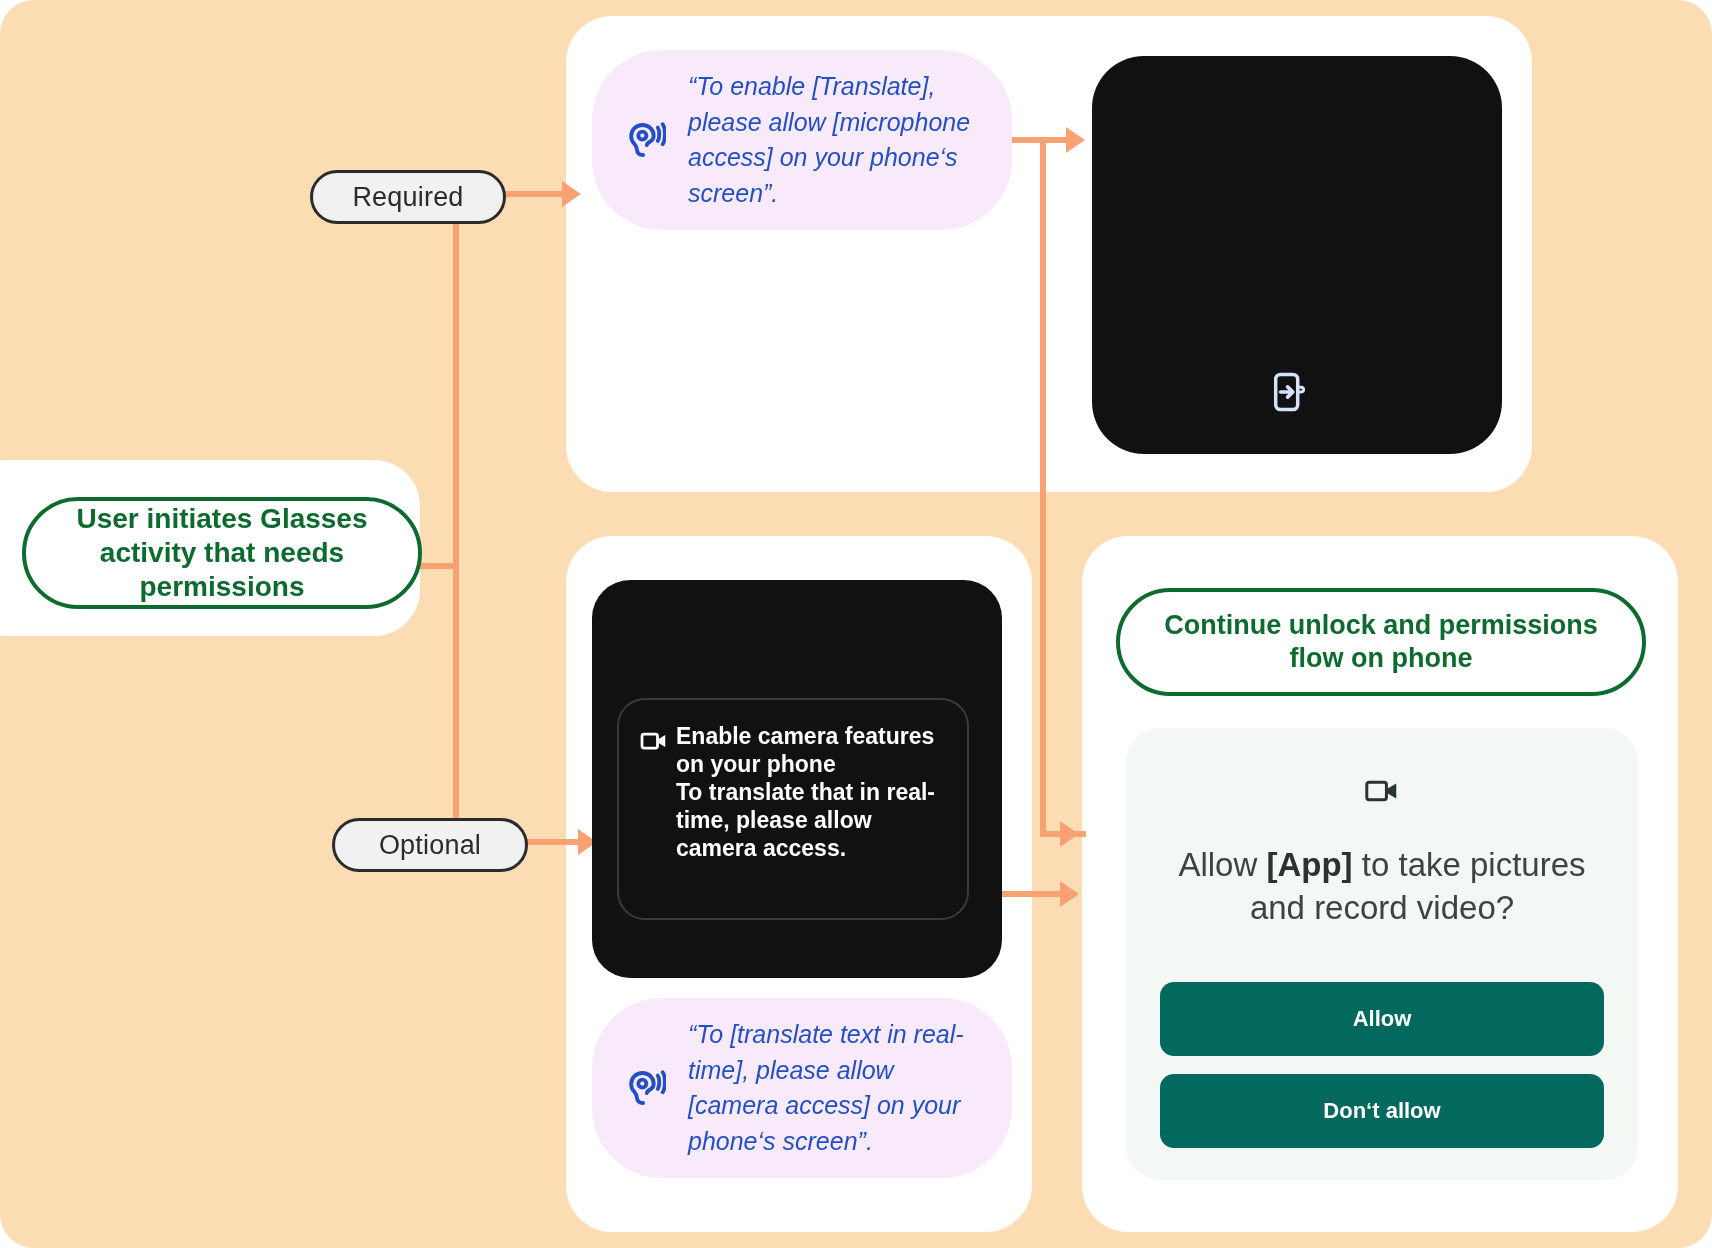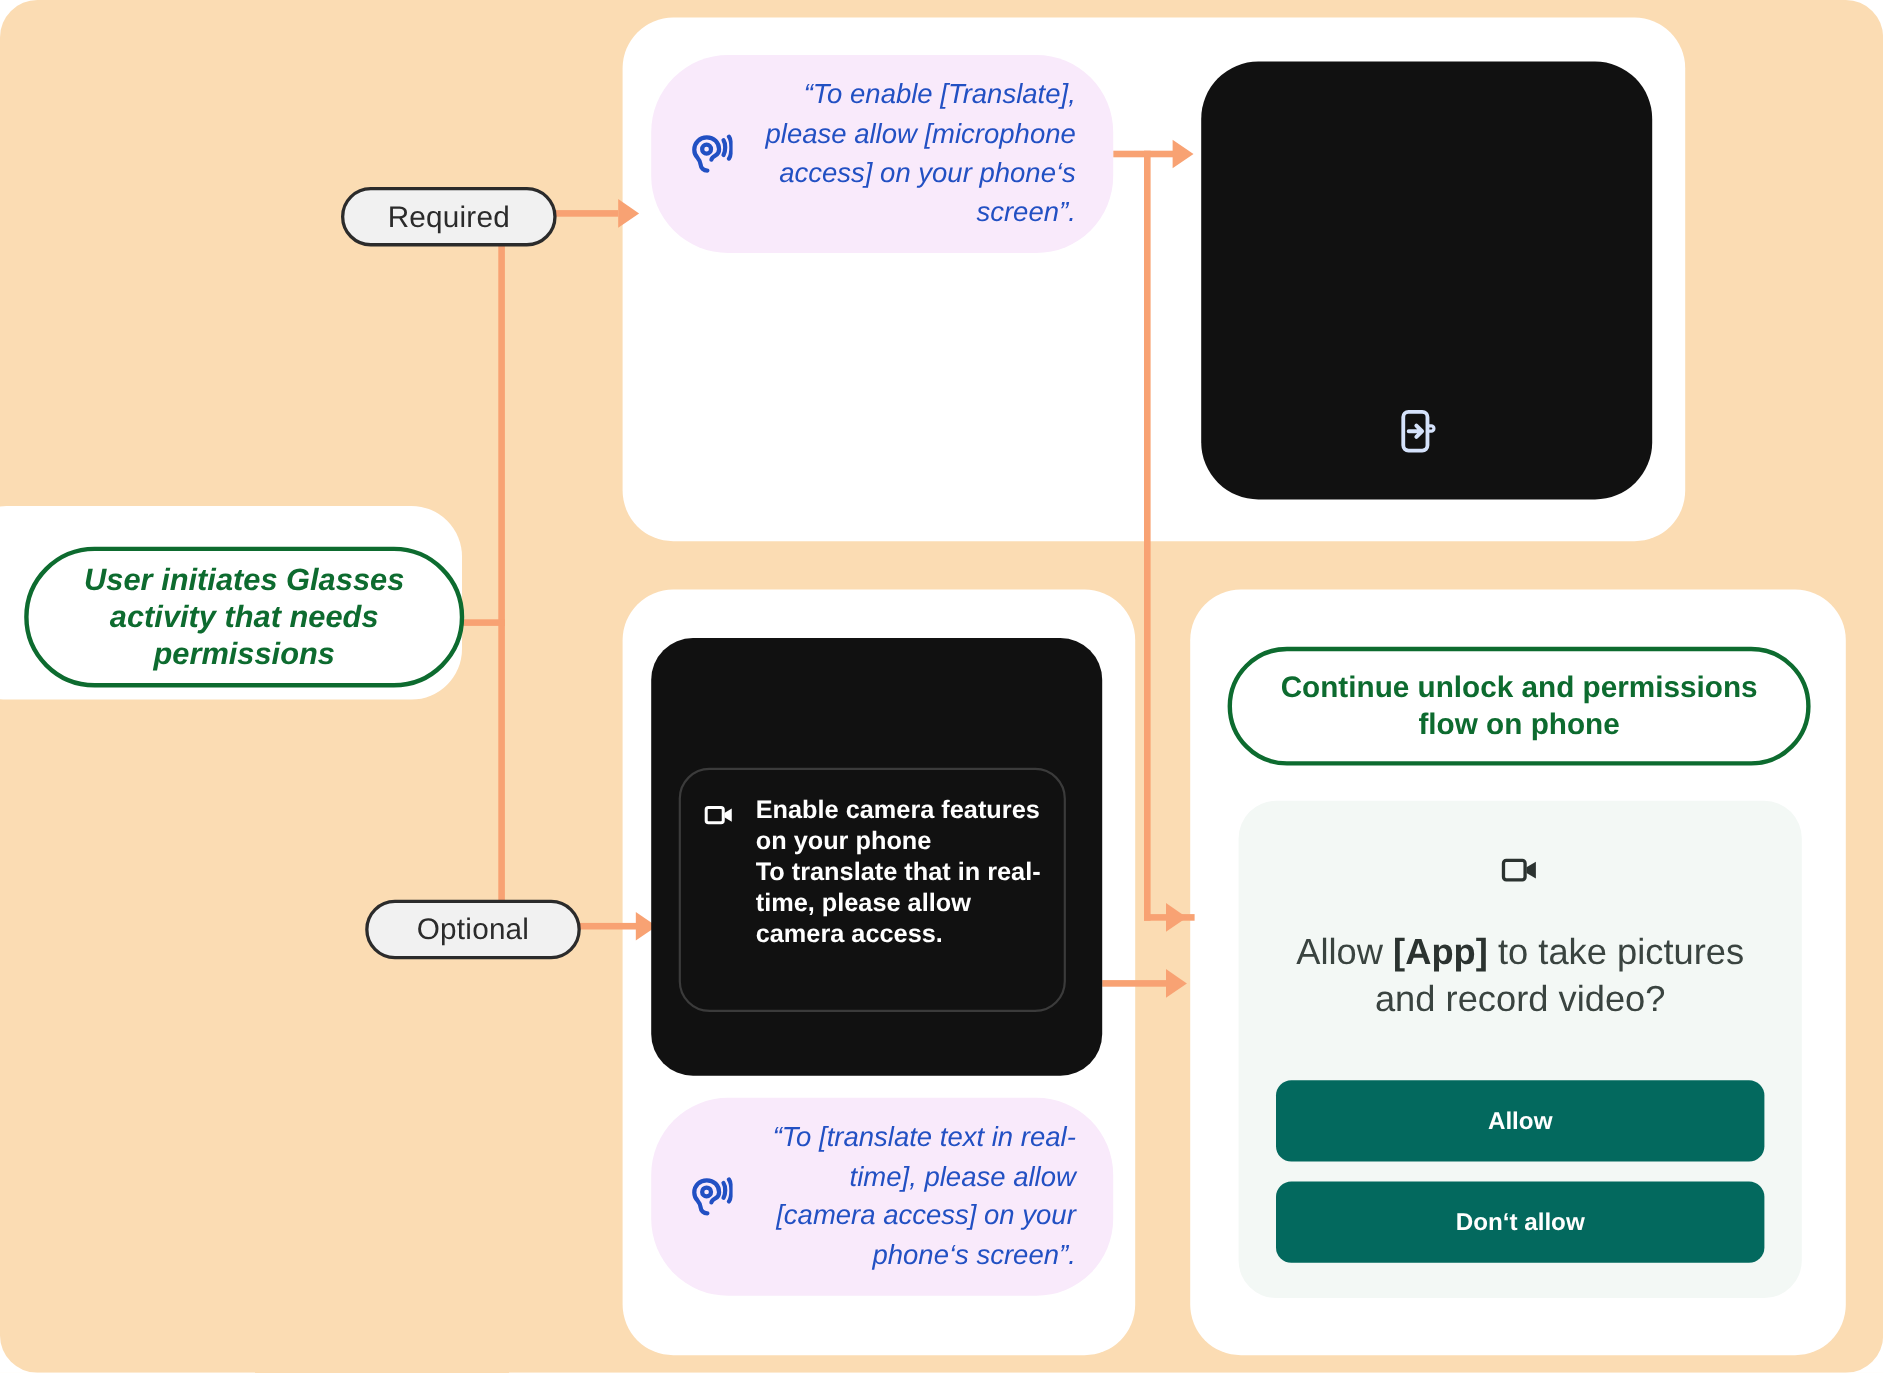"“To enable [Translate], please allow" .bubble-text { text-align: right -> none }
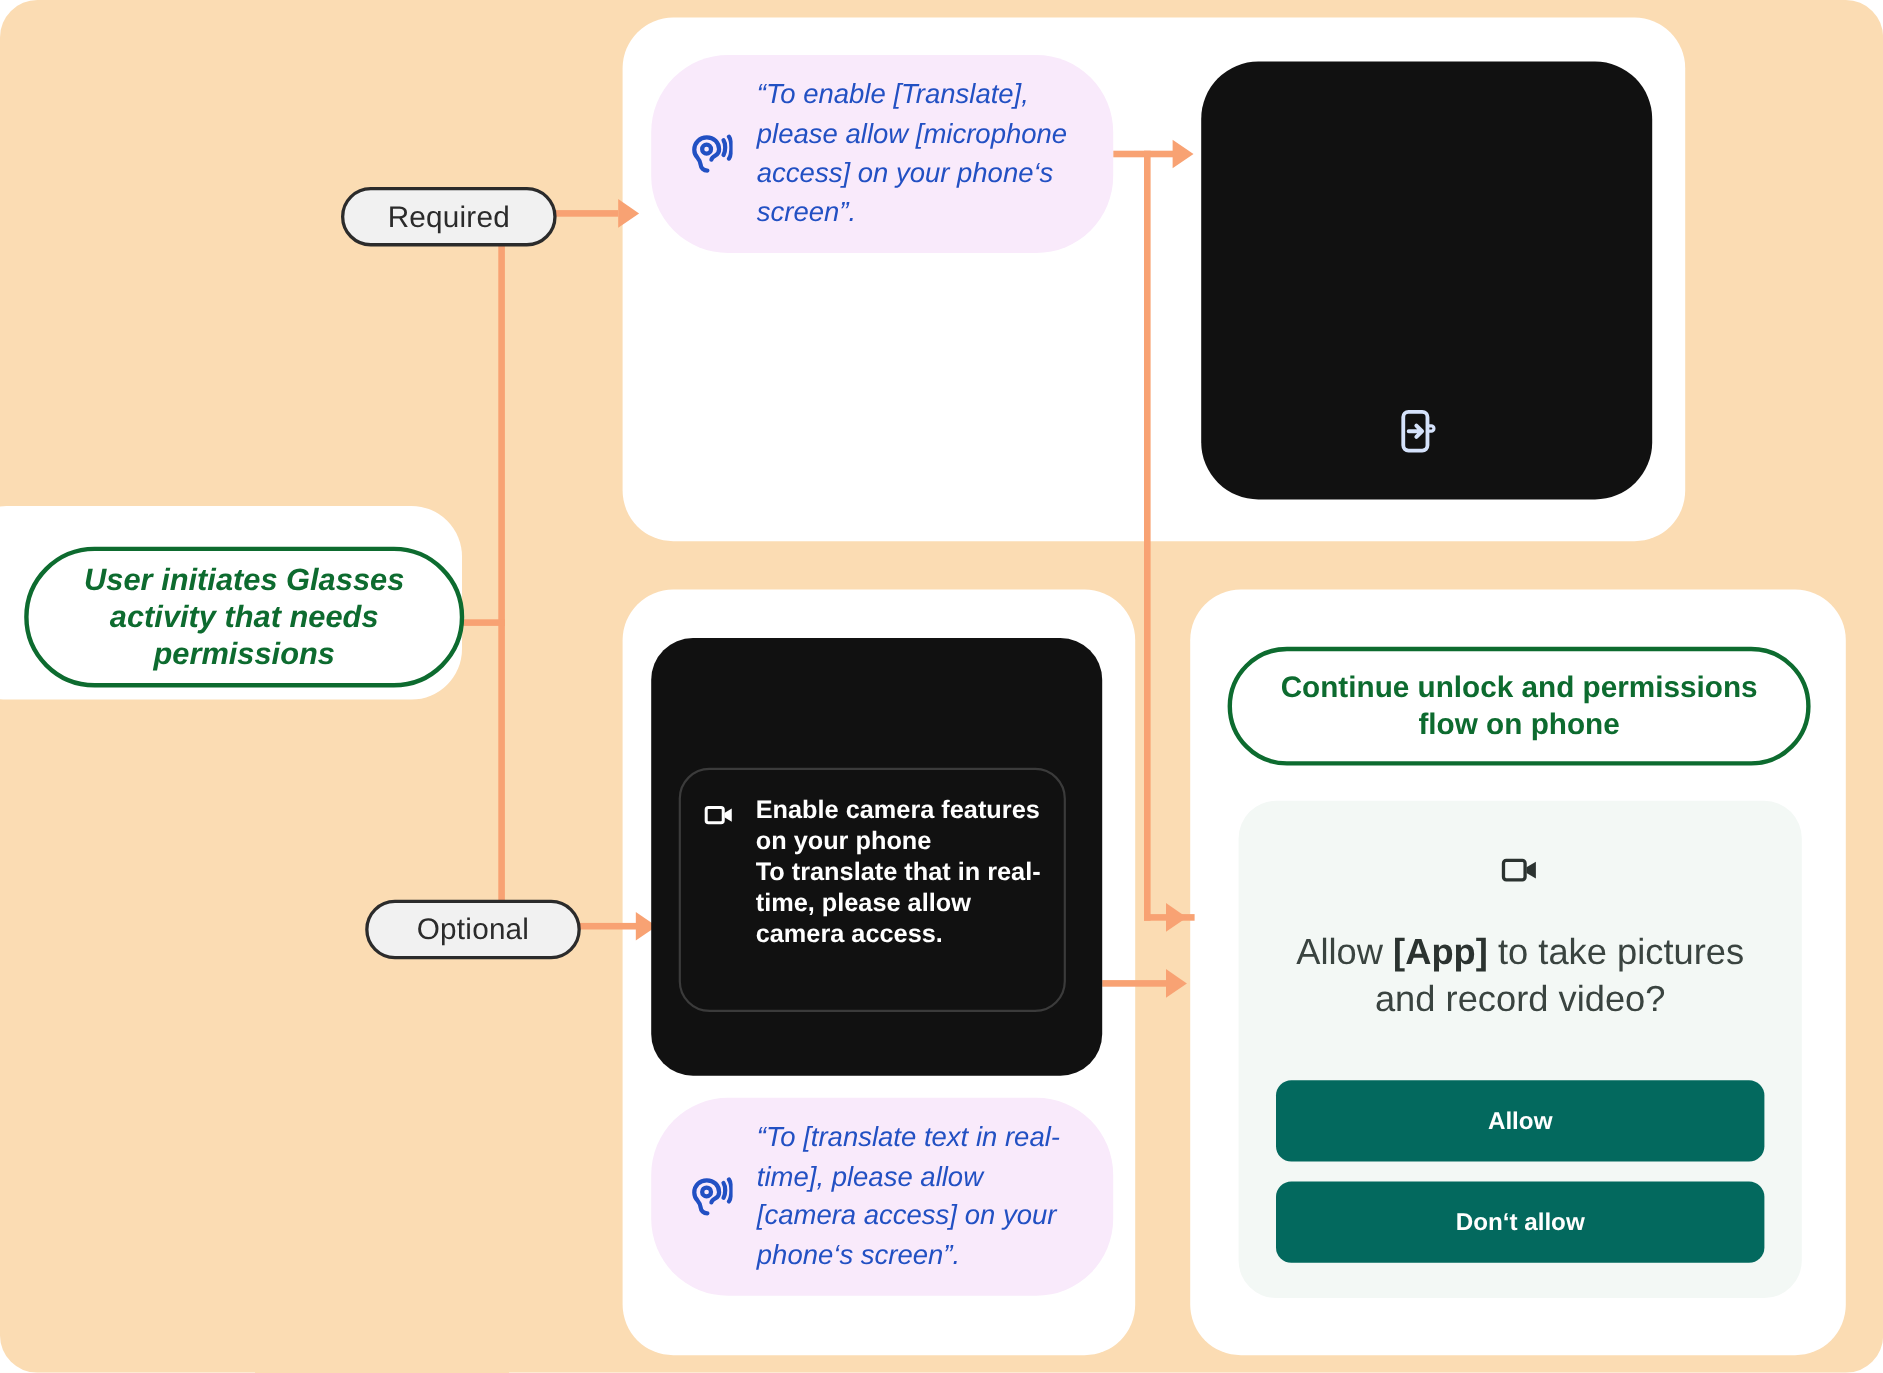"User initiates Glasses activity that" #pill-start { font-style: italic -> none; height: 128px -> 112px }
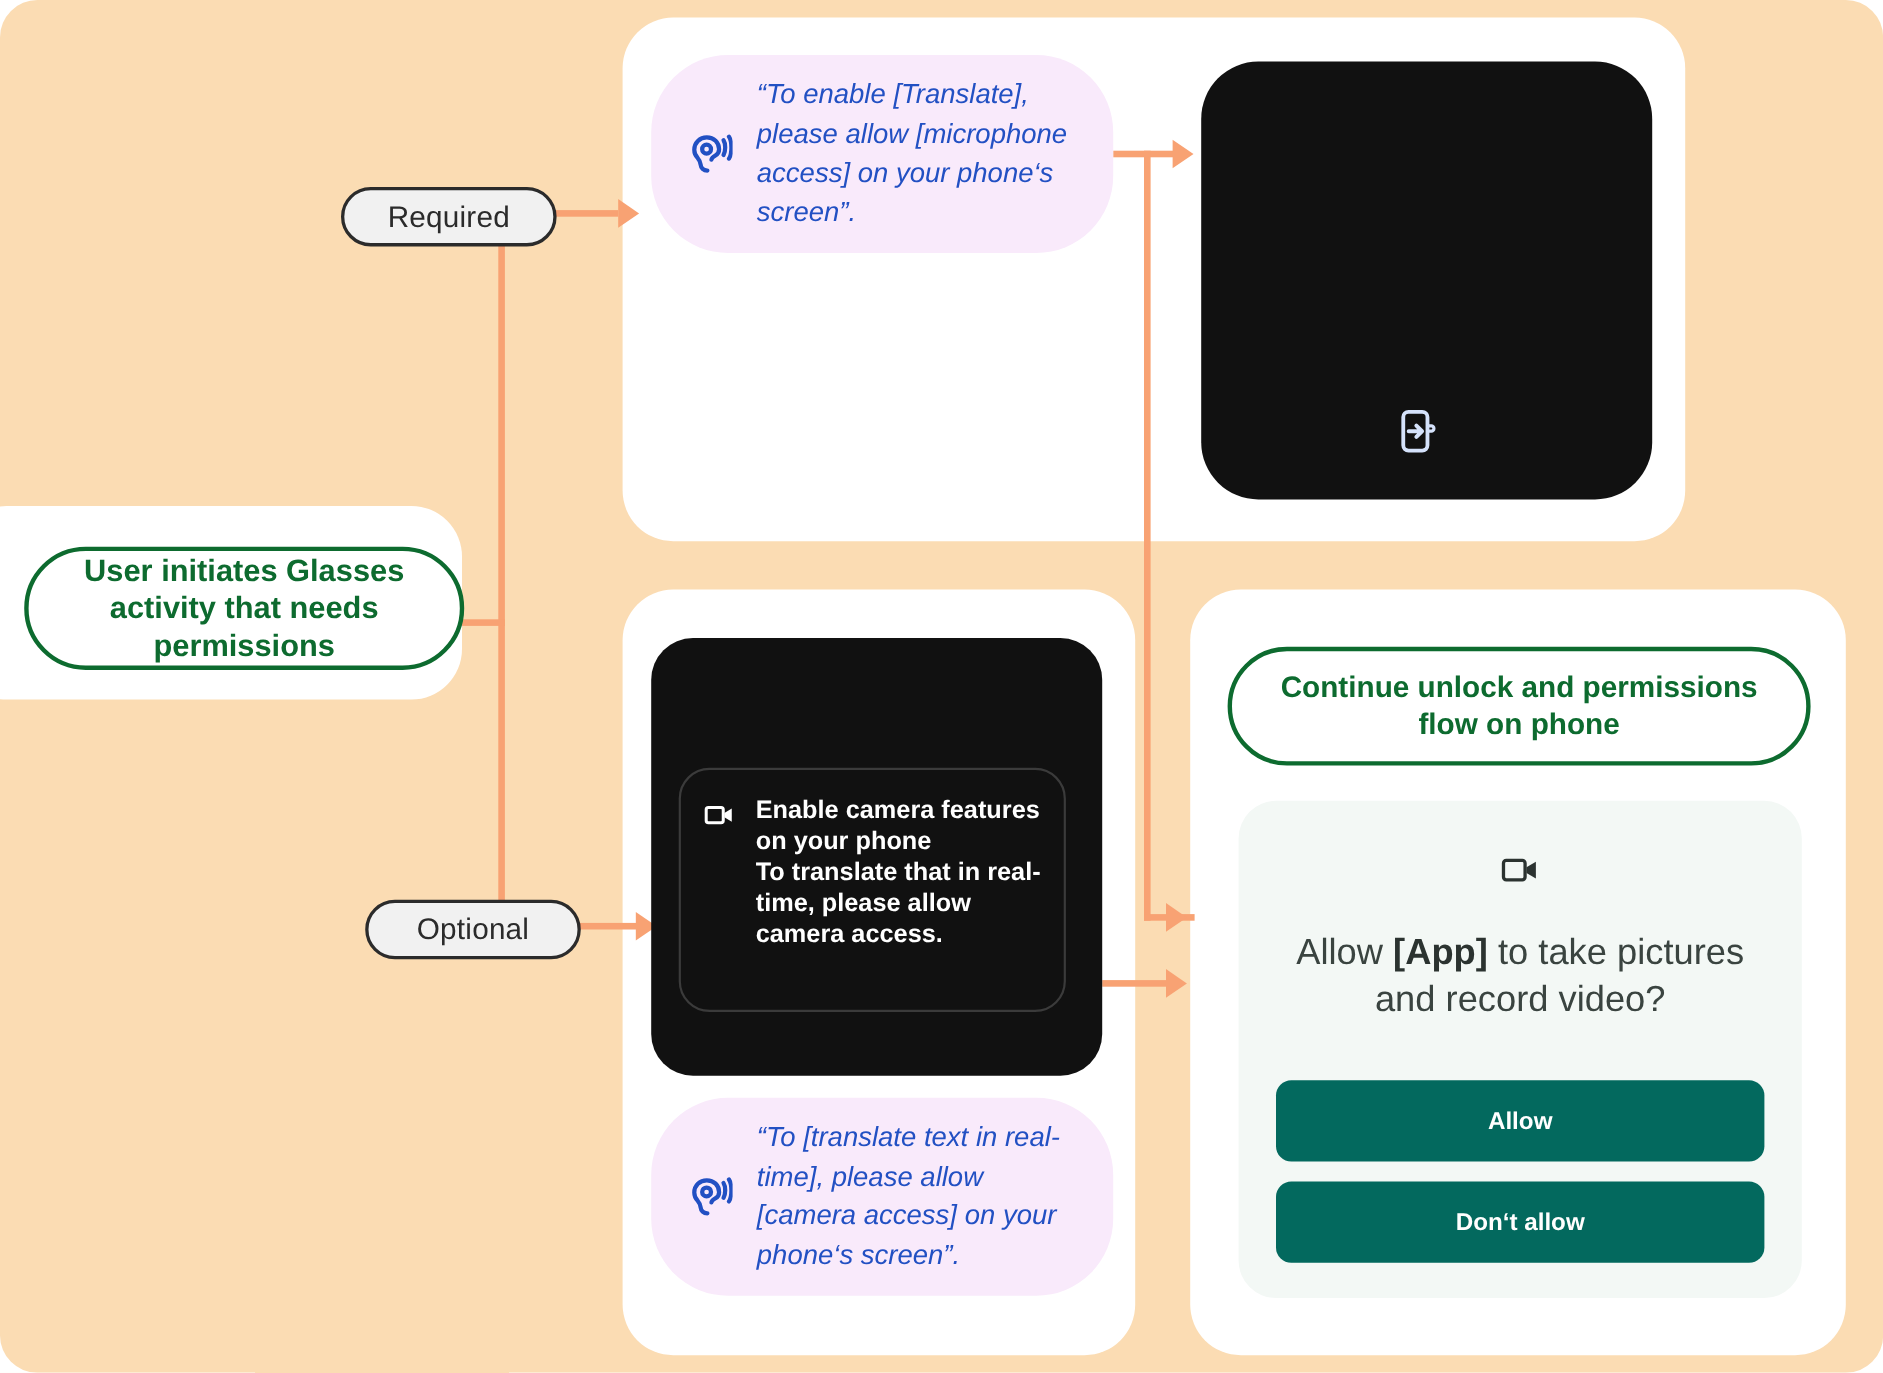"Enable camera features on your" #notif-card { gap: 18px -> 7px }
